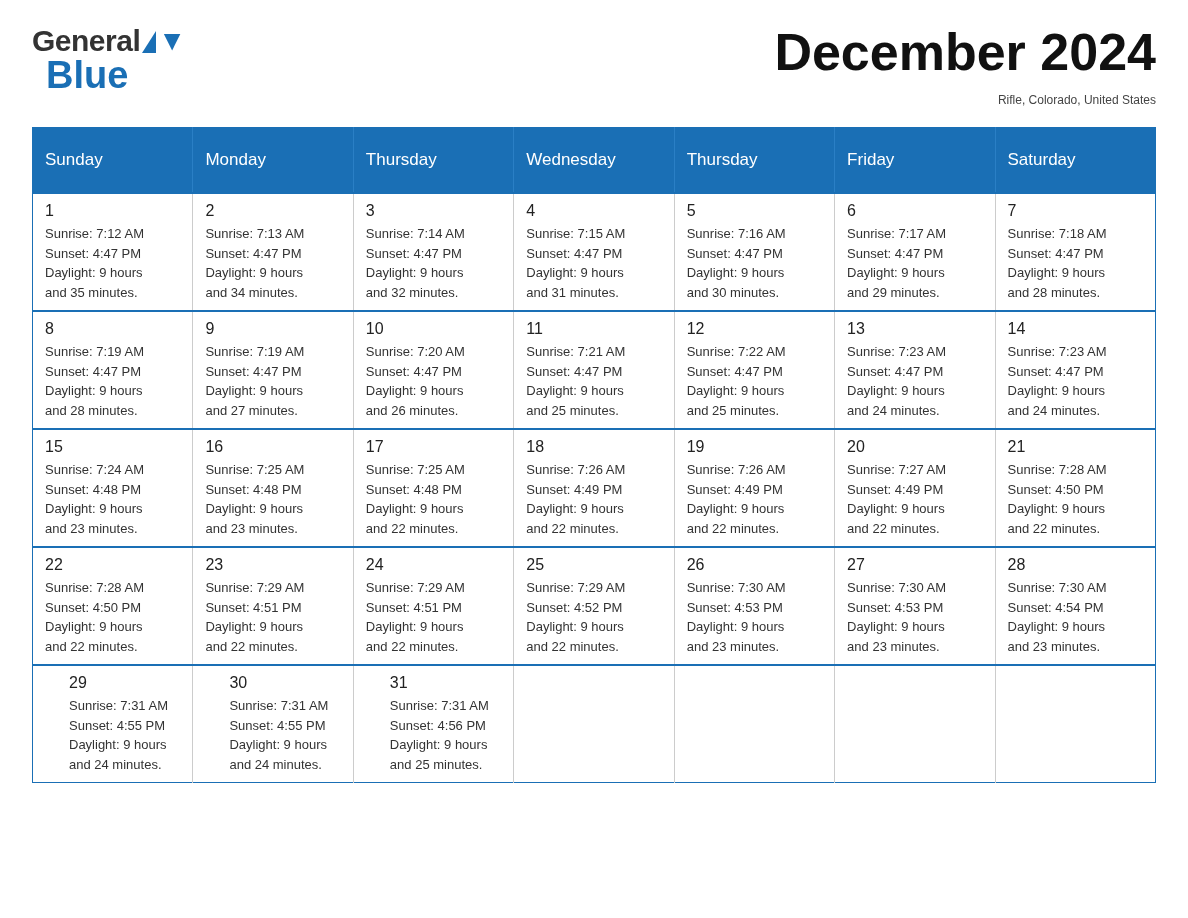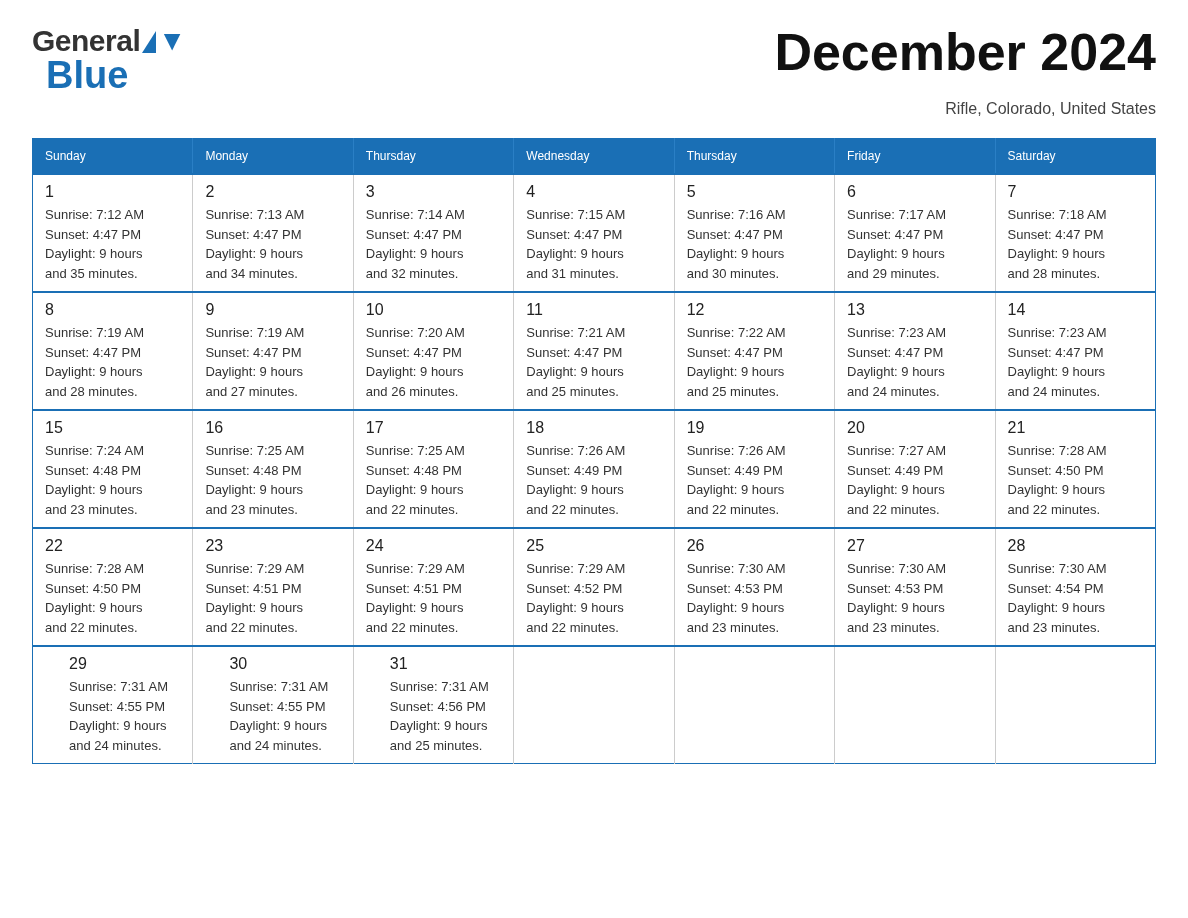"Rifle, Colorado, United States" .location { font-size: 16px -> 12px; margin-top: 19px -> 12px }
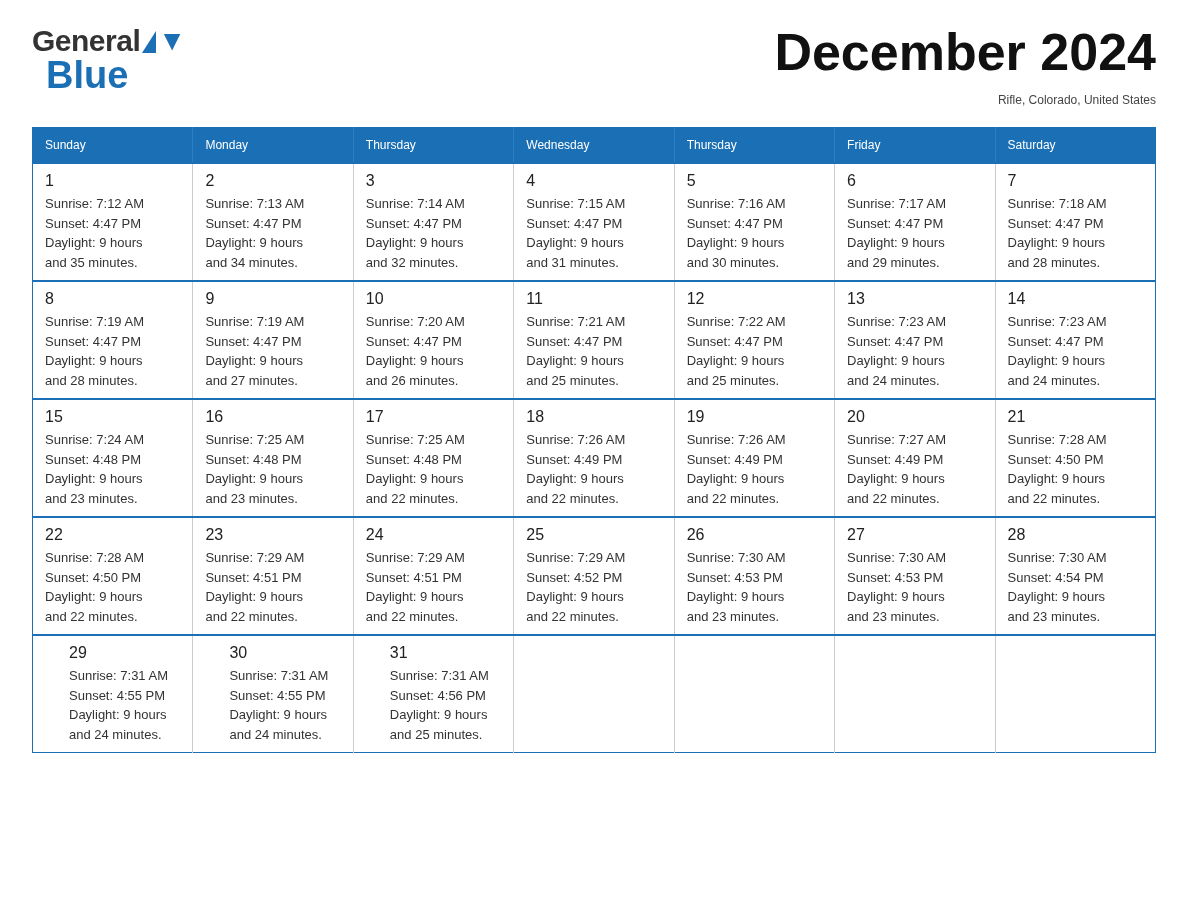"Sunday" thead th { font-size: 12px -> 17px; padding: 10px 12px -> 22px 12px }
